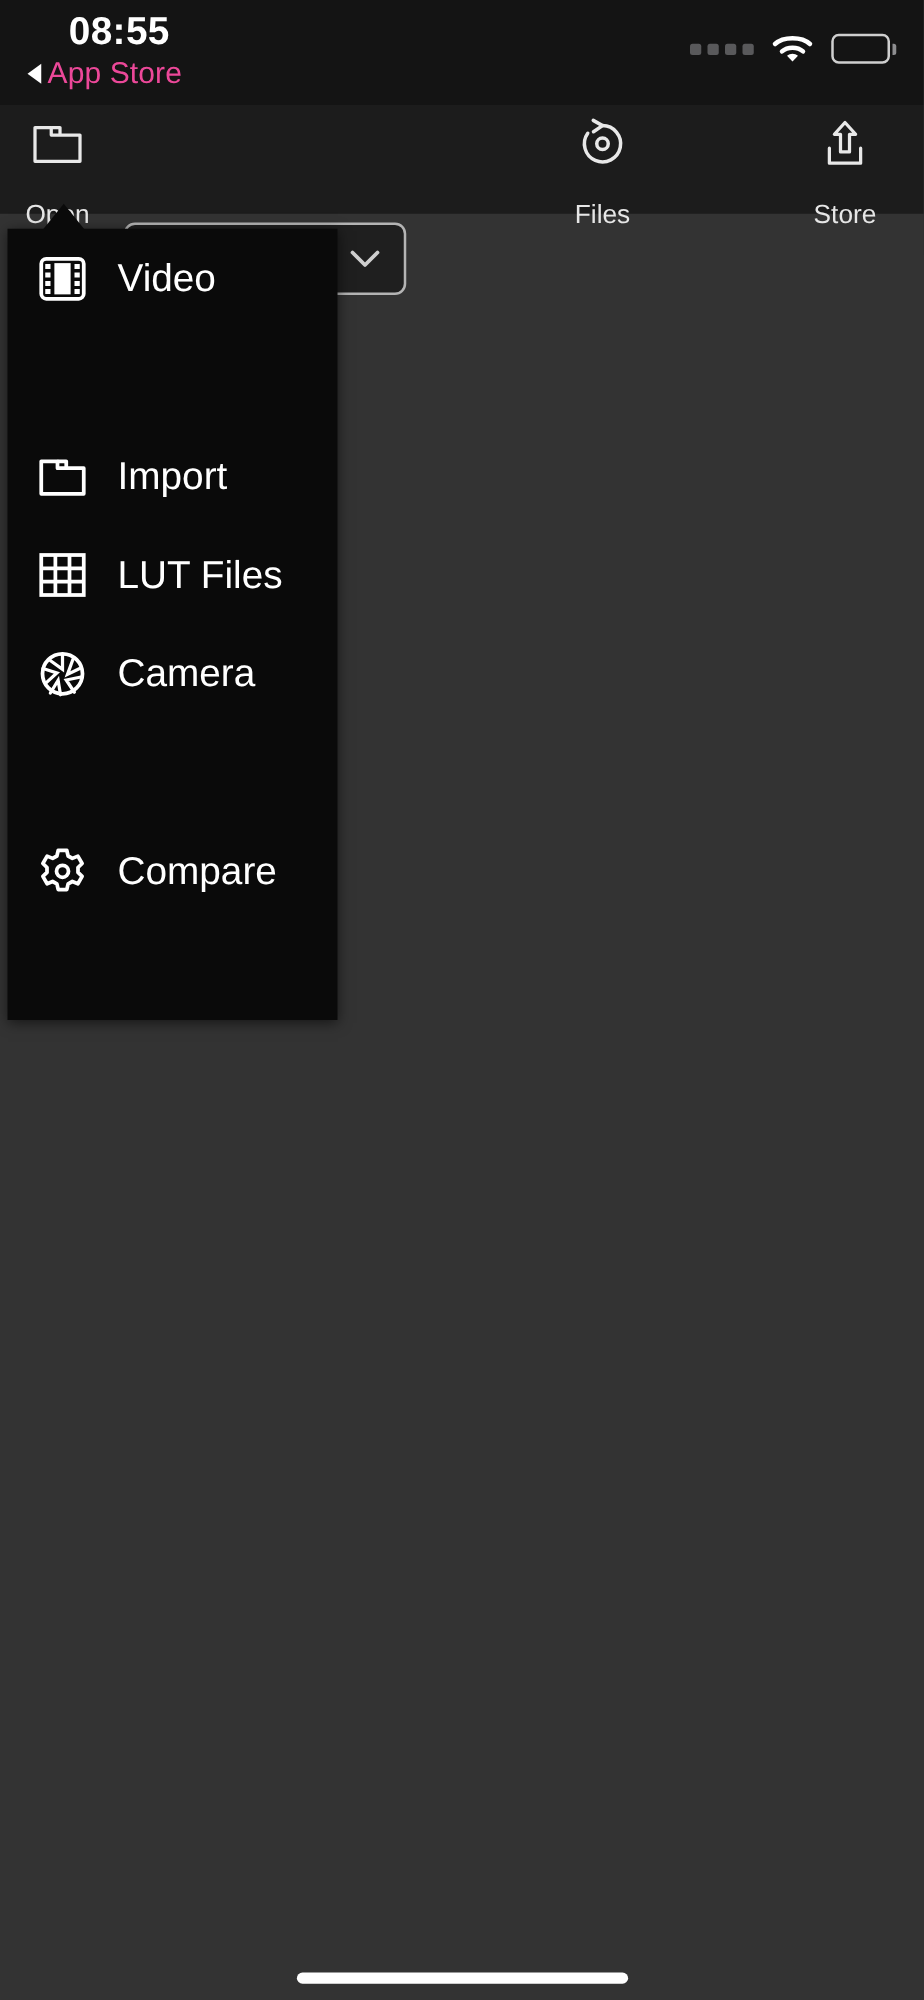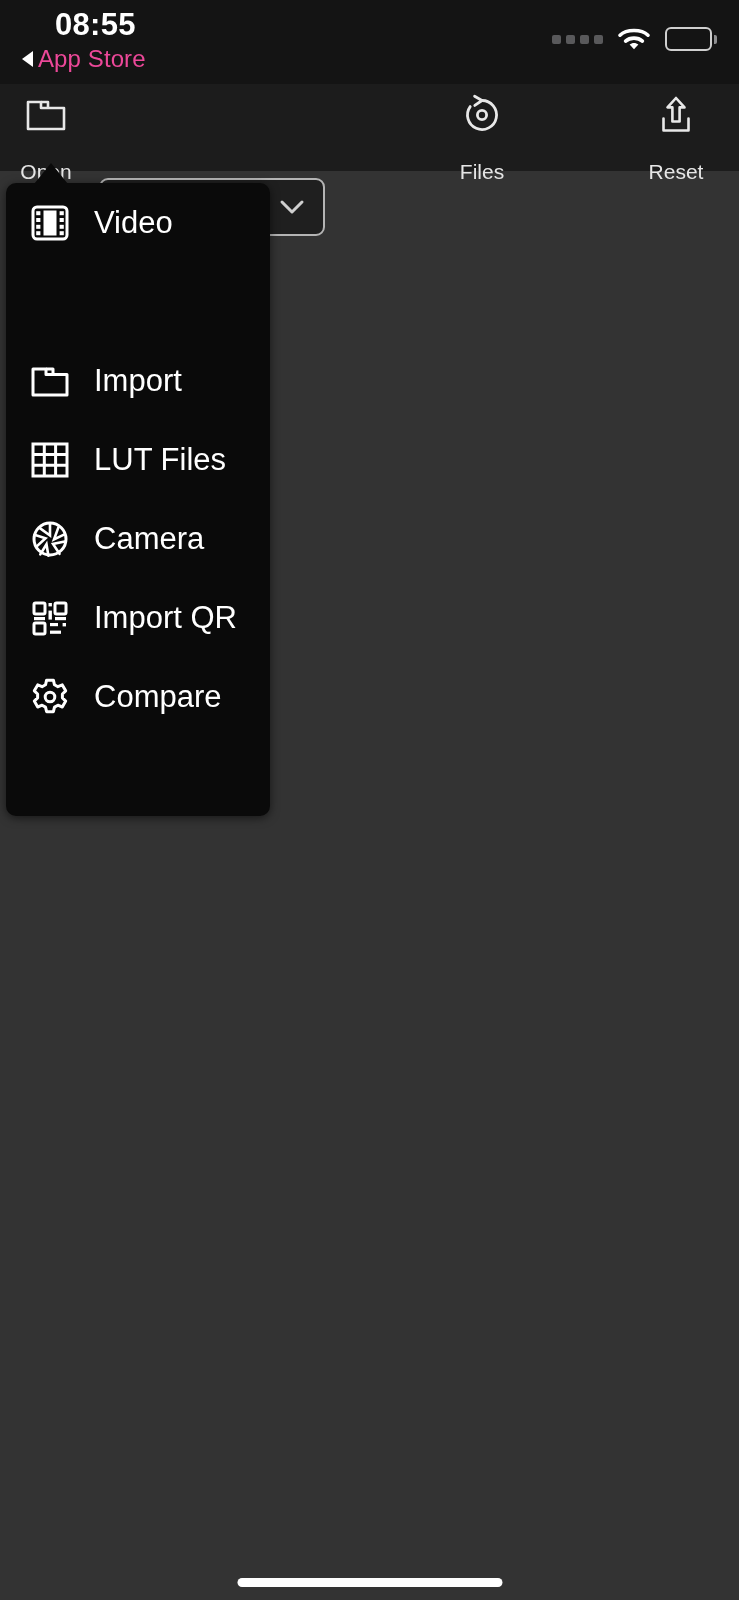"Reset" span.lbl { text: Reset -> Store }
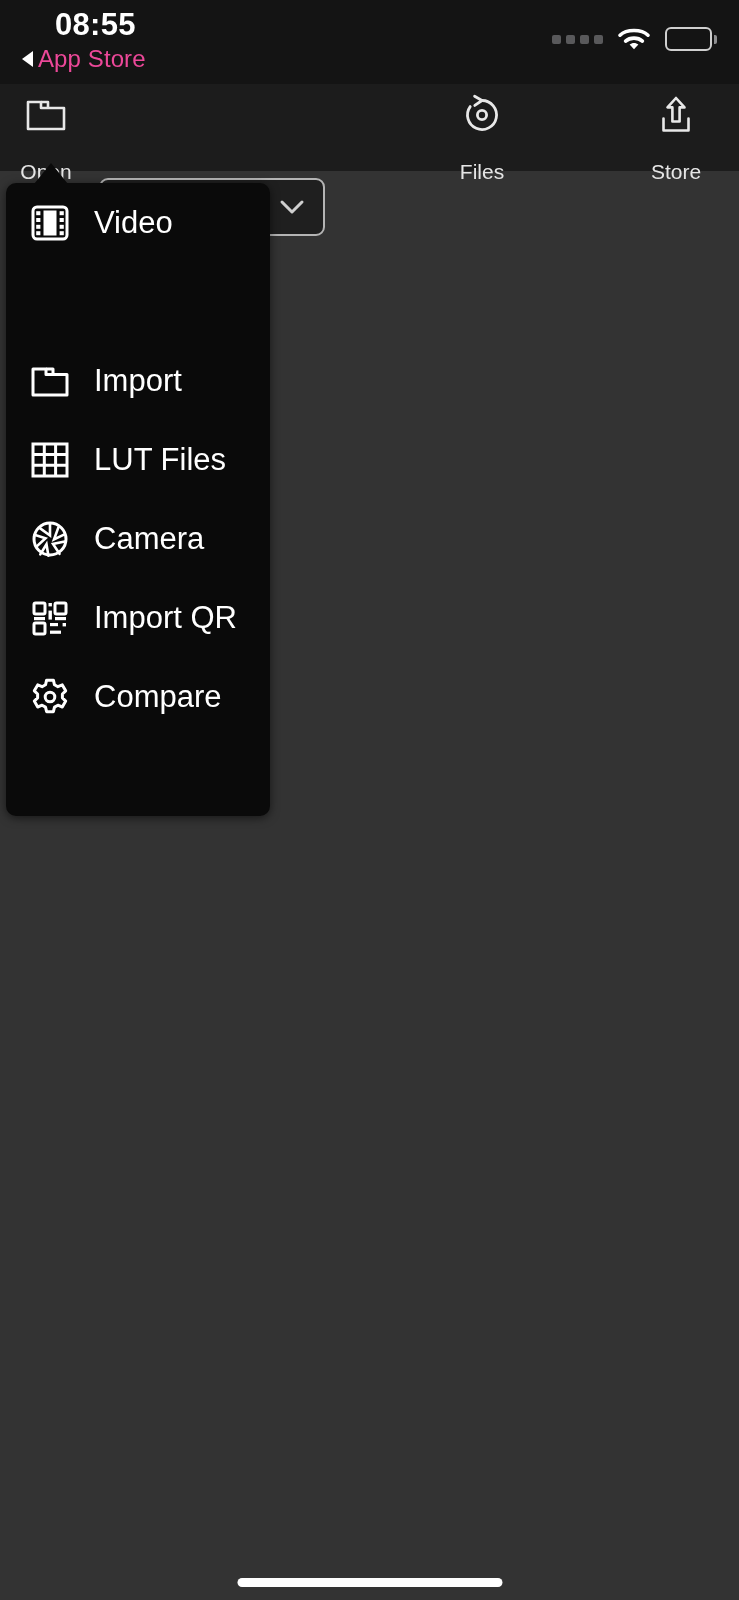"Video" #open-menu { border-radius: 10px -> 0 }
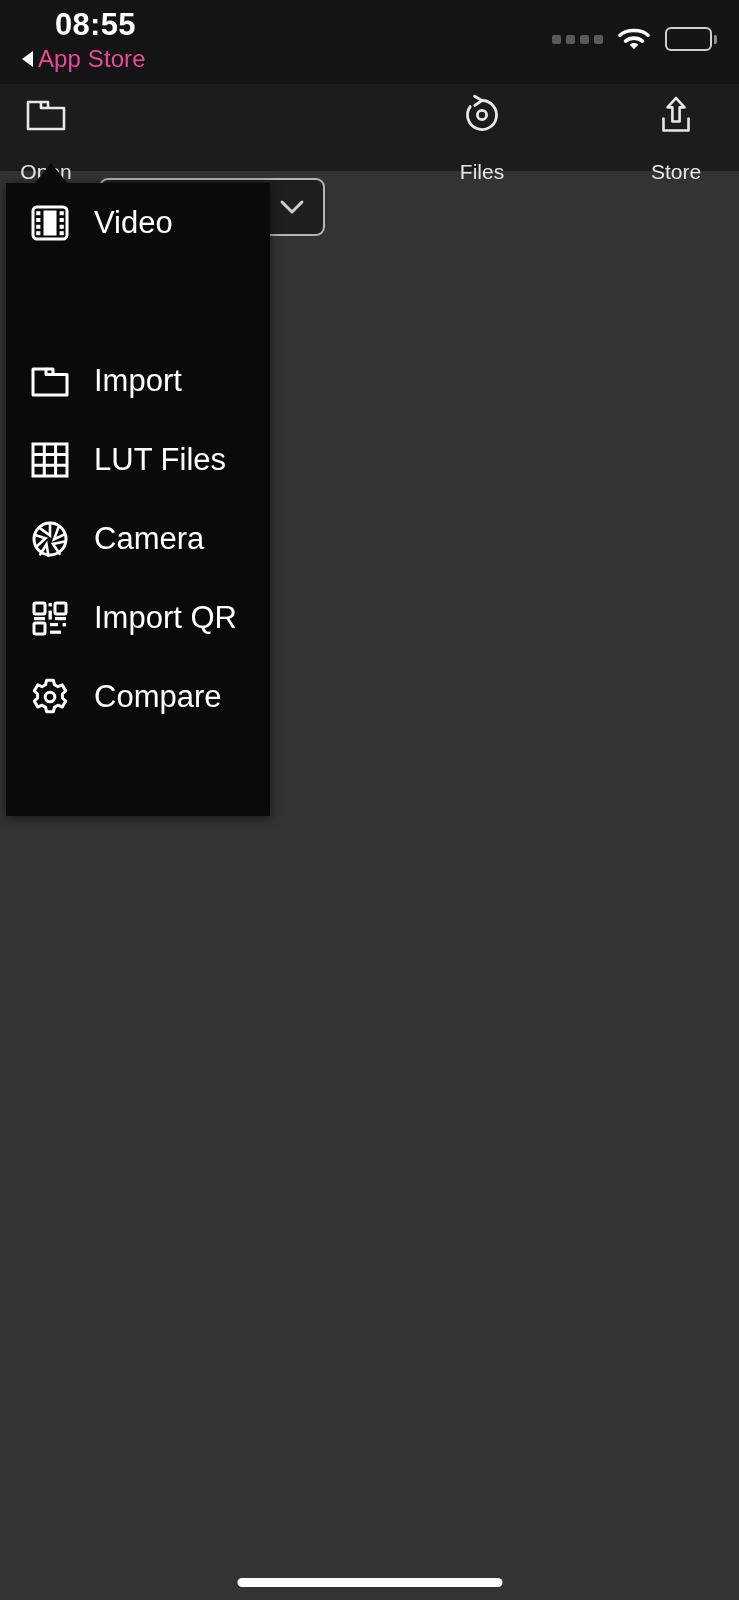"Import QR" div.menu-item { html: <div> <span> <svg> <rect></rect> <rect></rect> <rect></rect> <rect></rect> <rect></rect> <rect></rect> <rect></rect> <rect></rect> <rect></rect> <rect></rect> </svg> </span> <span>Import QR</span> </div> -> none }
